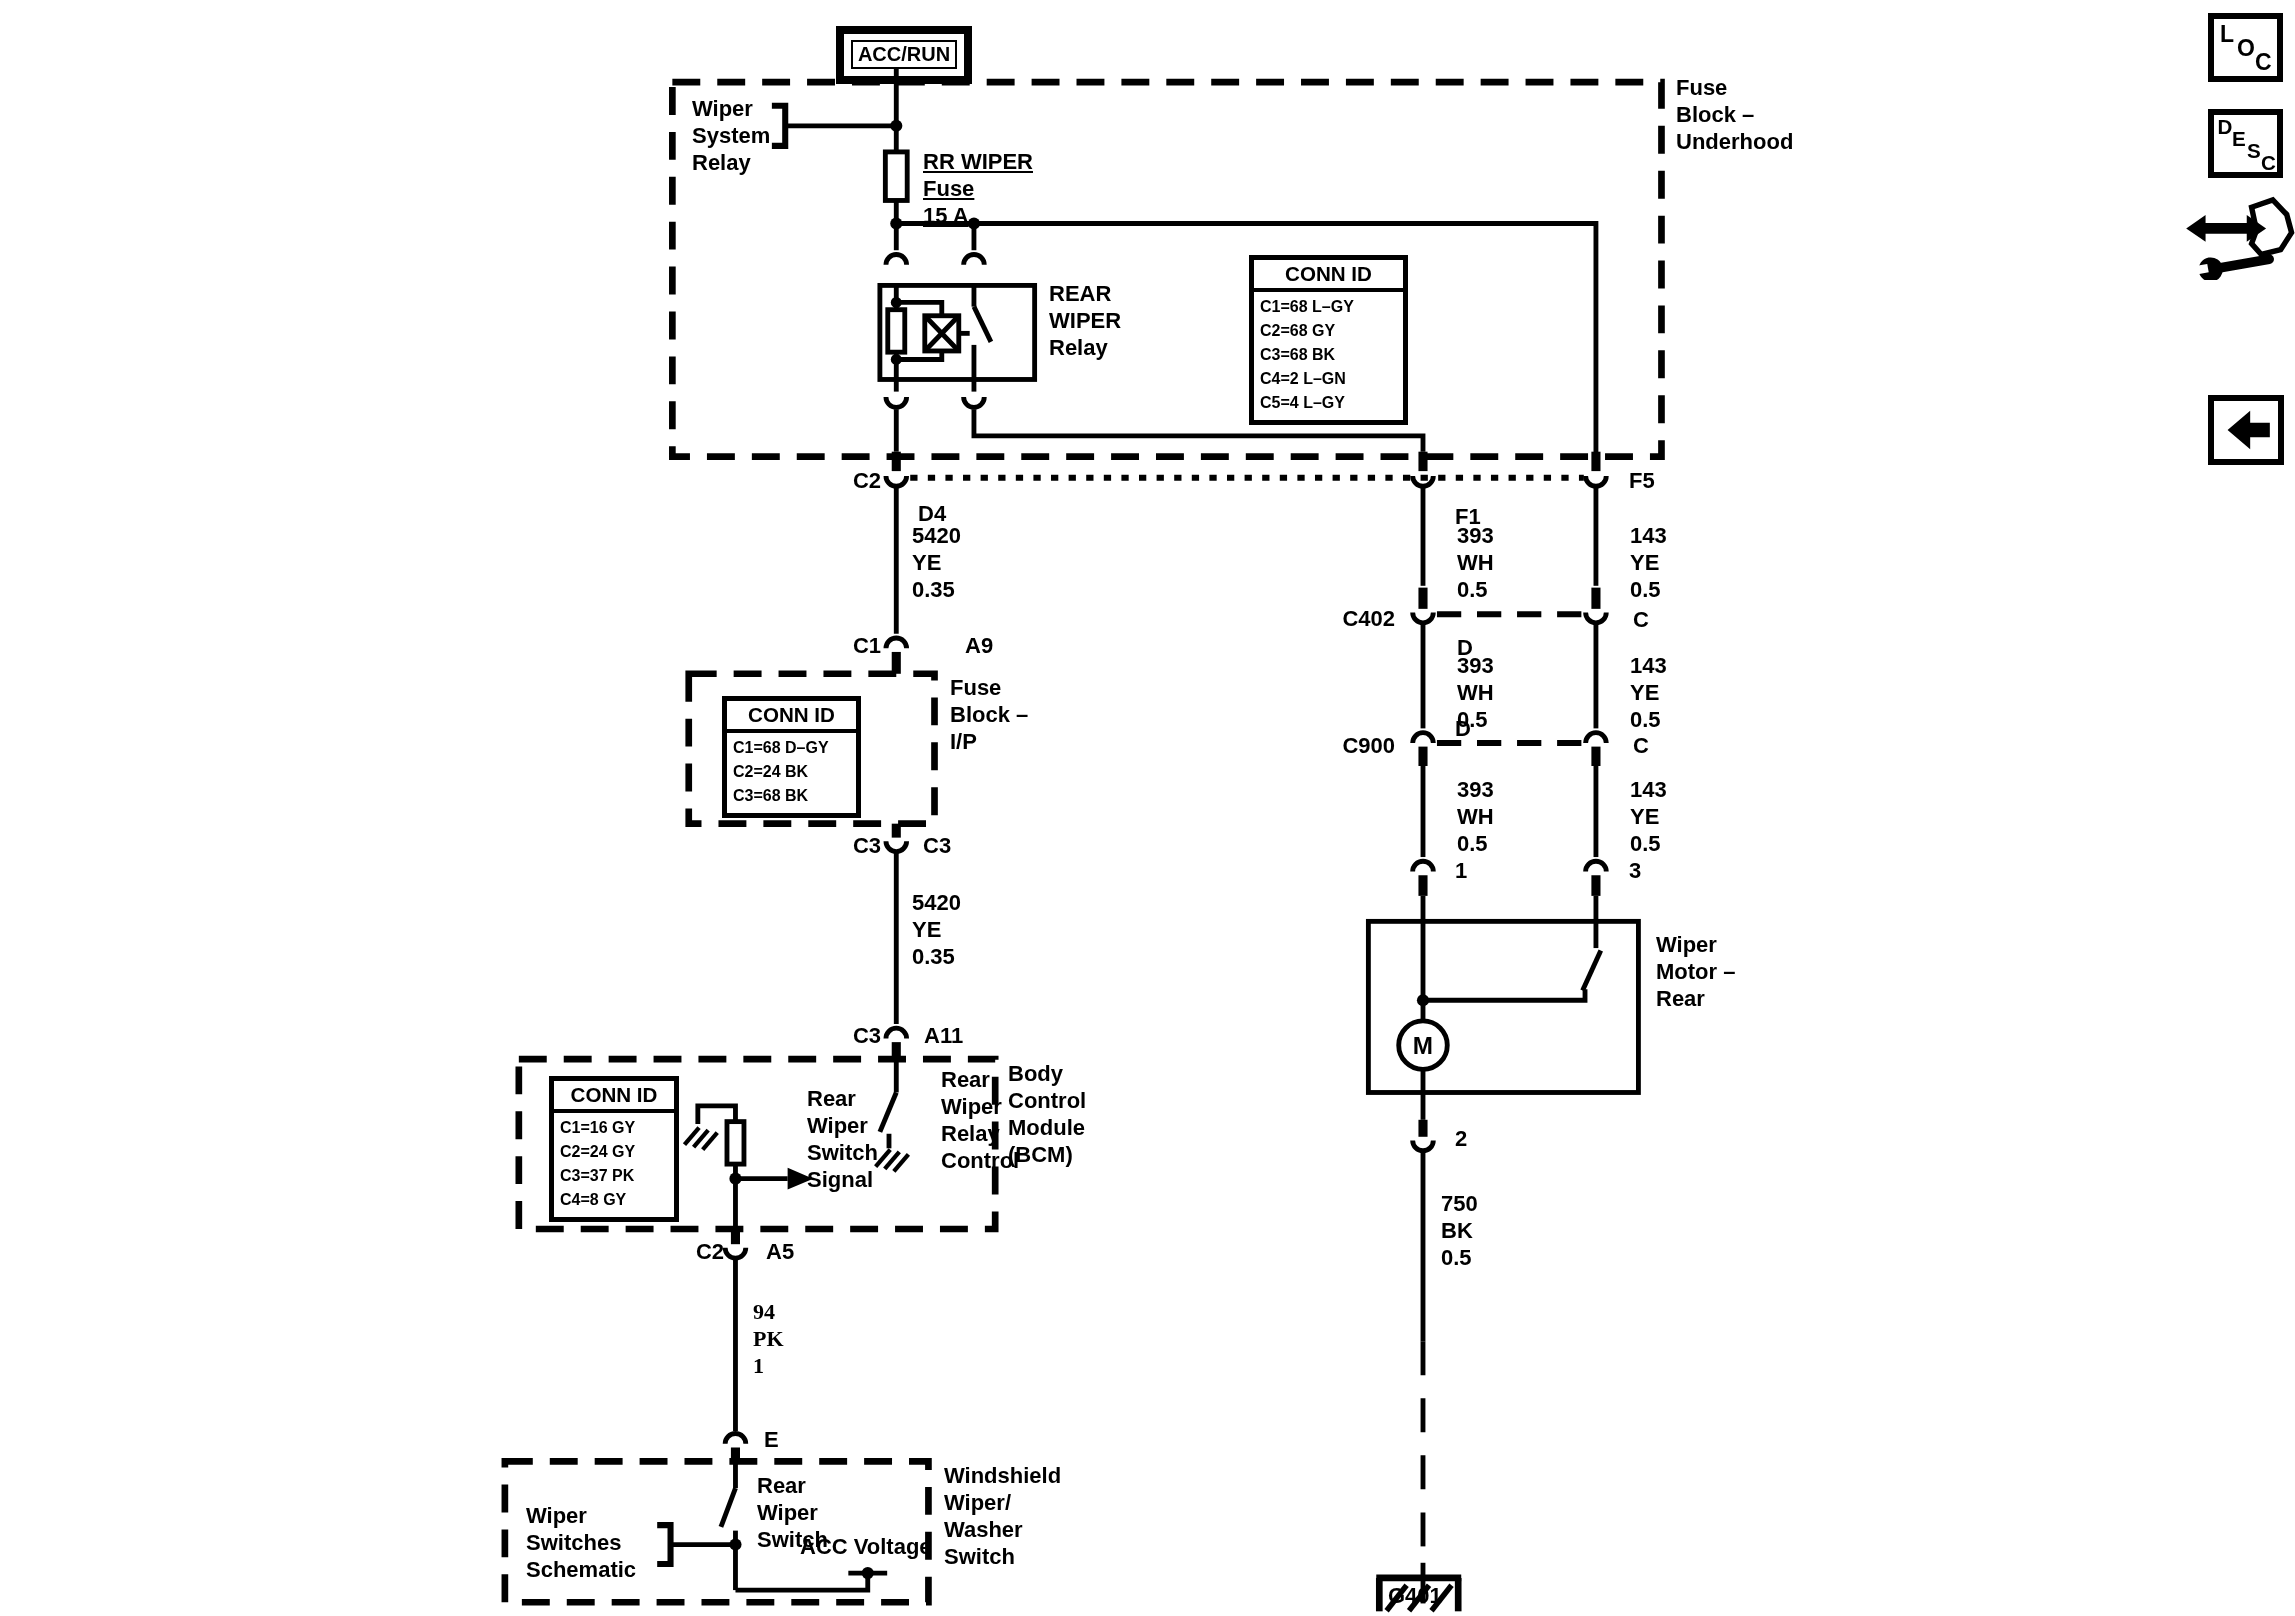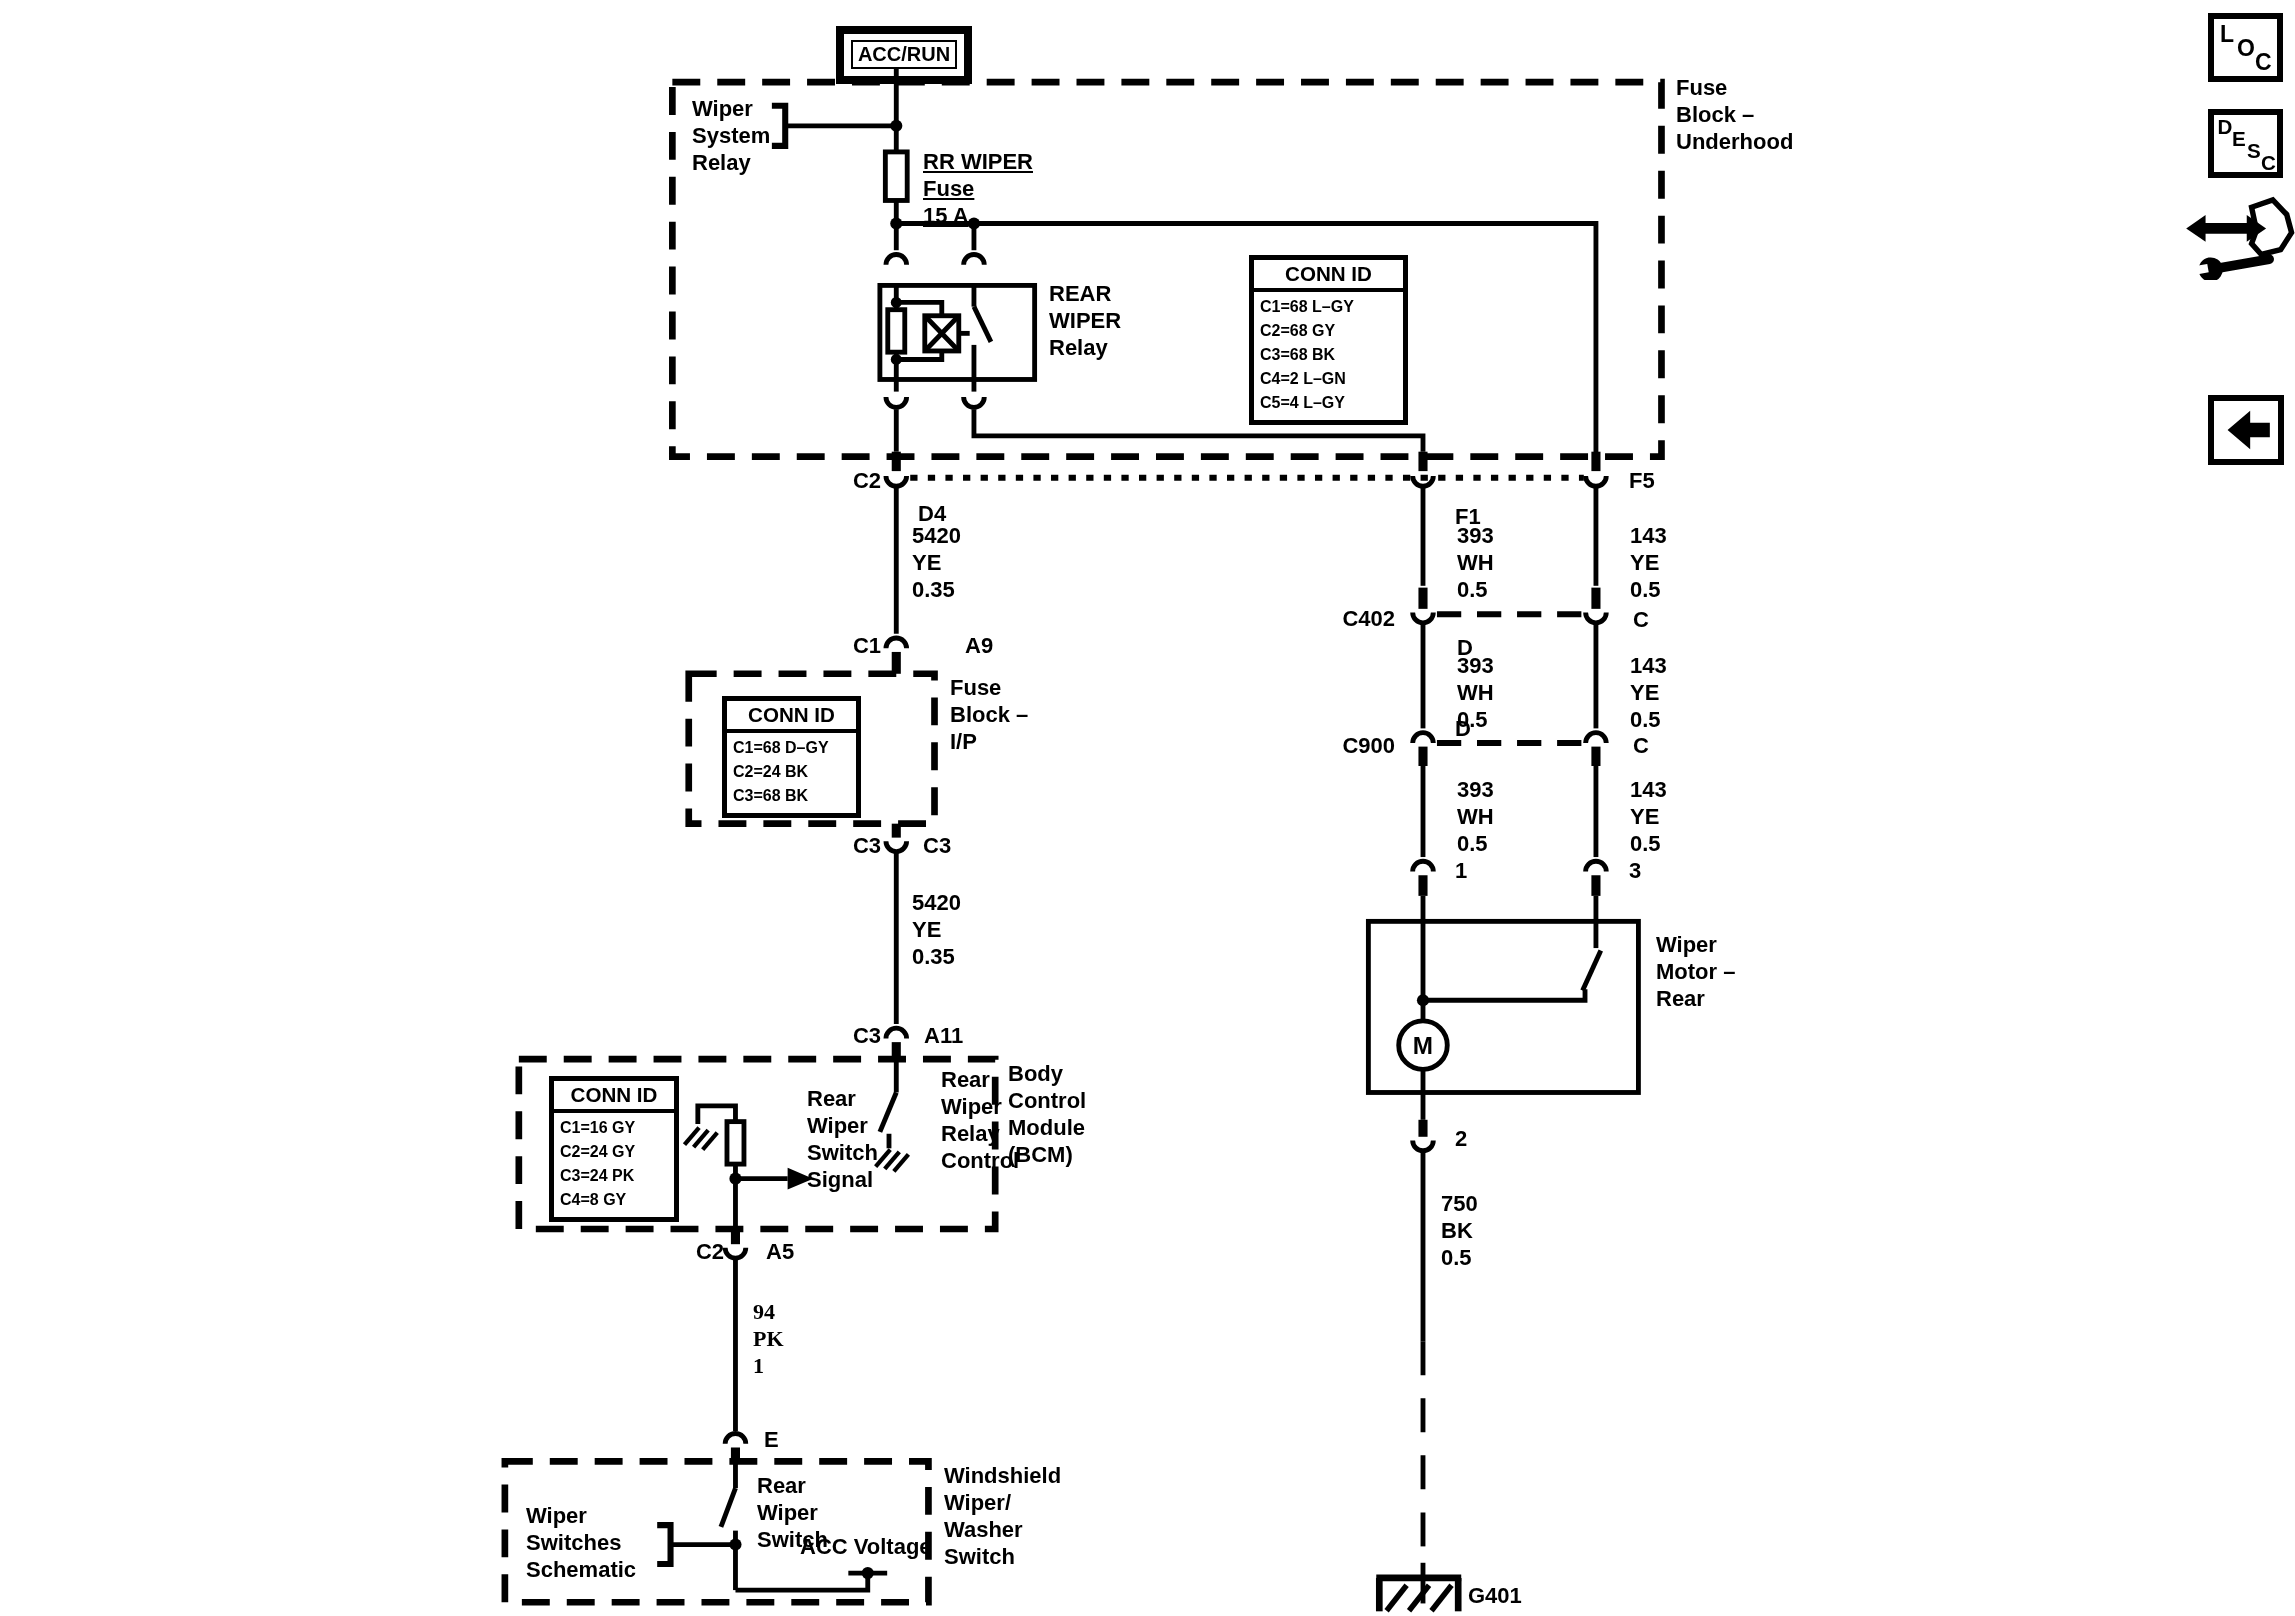"C3=24 PK" div.connrow { text: 24 -> 37 }
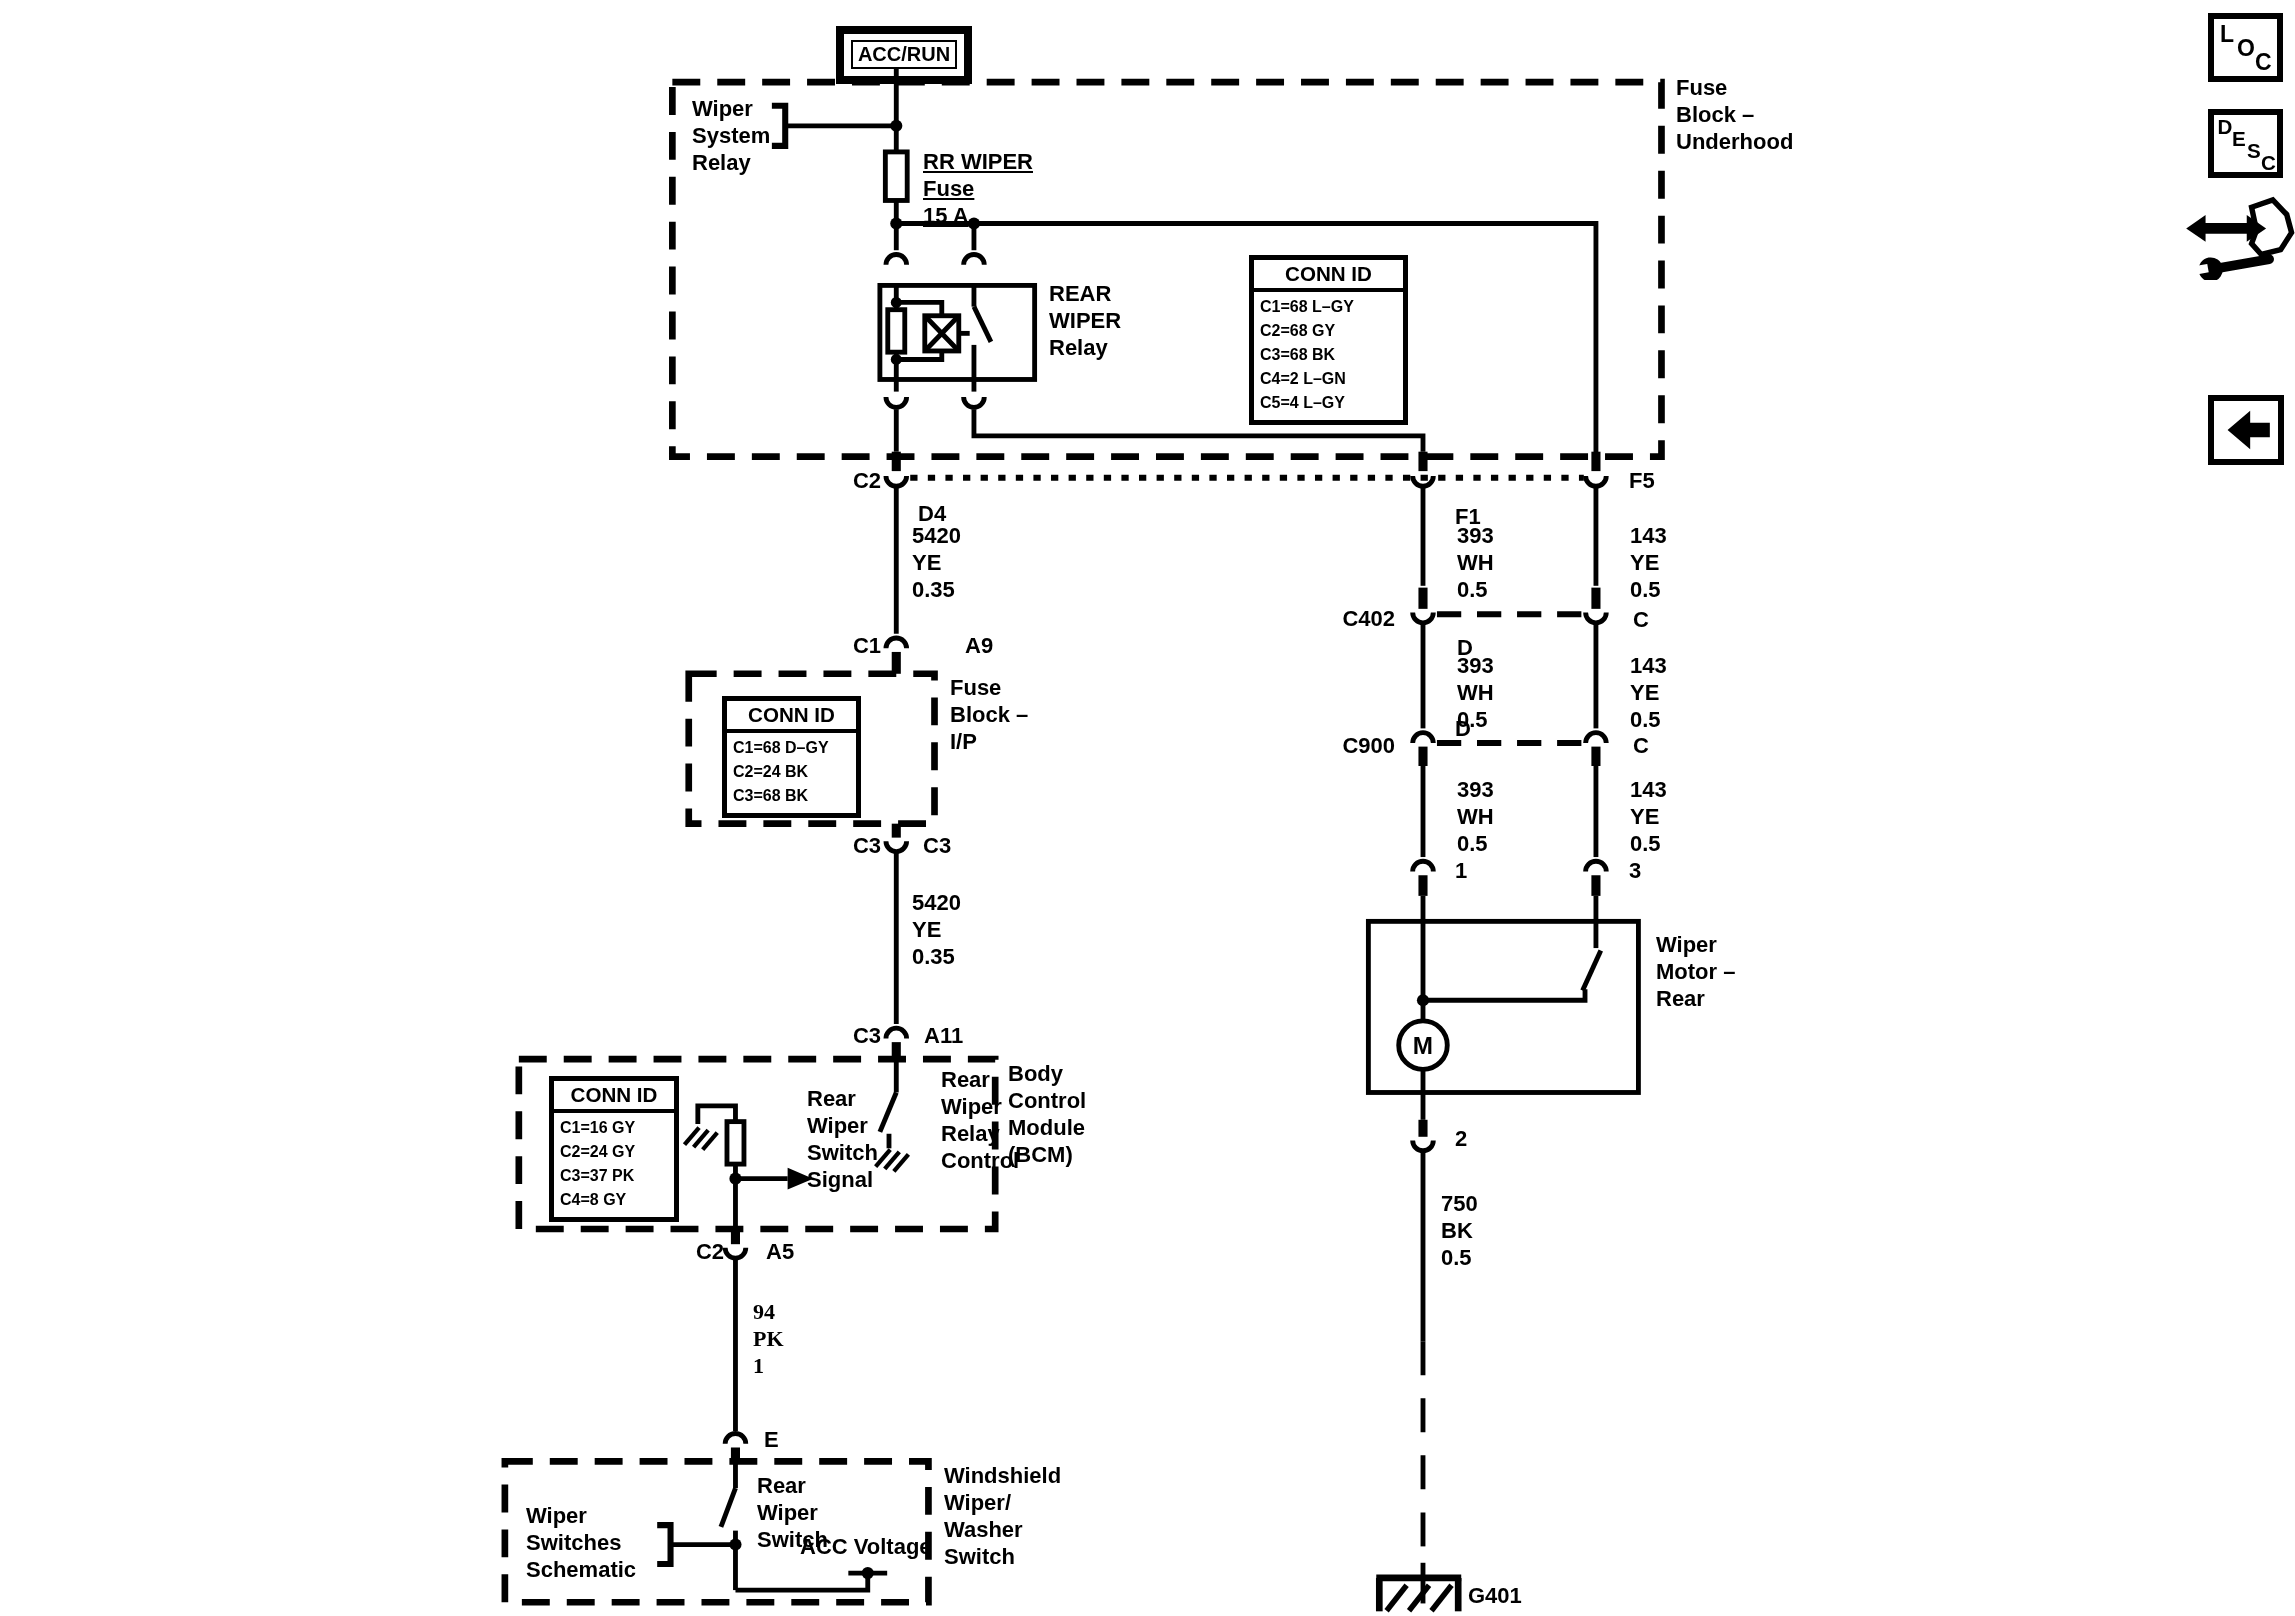"G401" div.lbl { left: 1468px -> 1388px }
